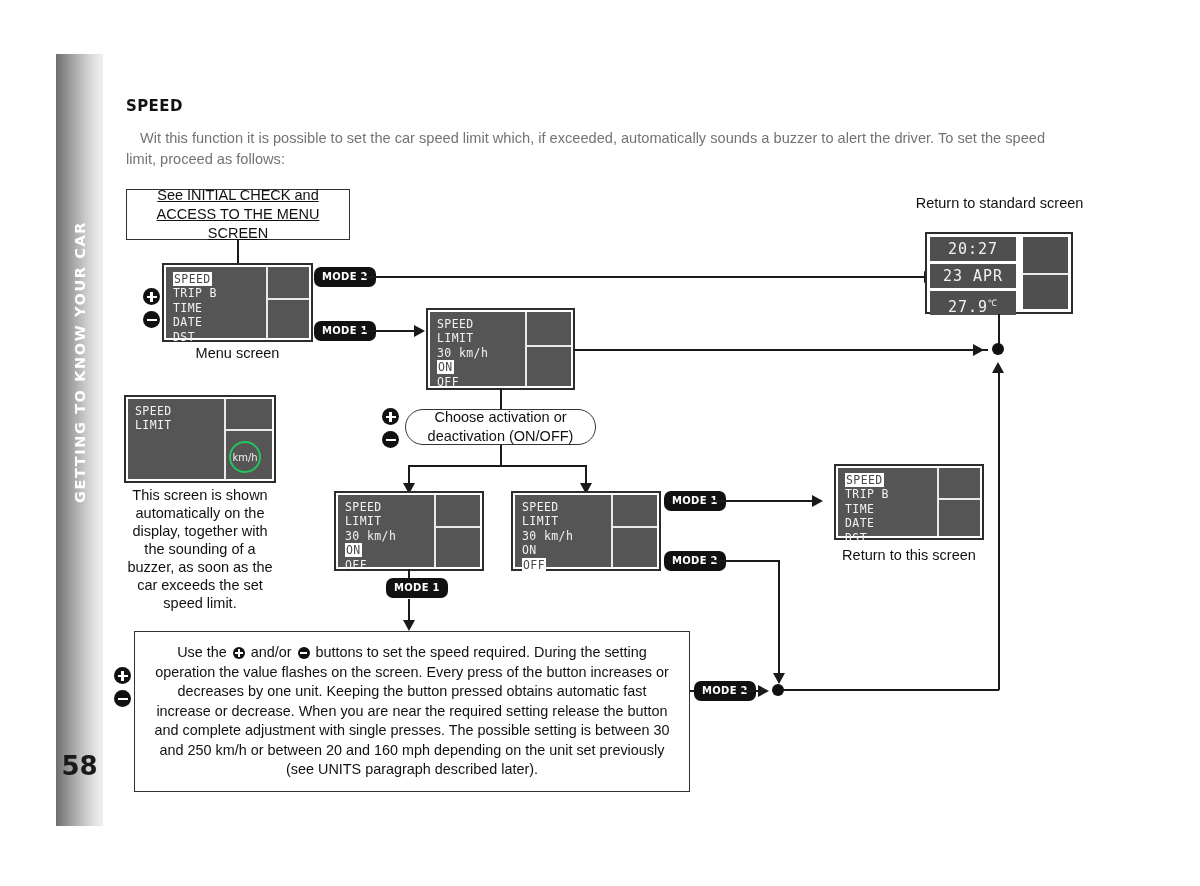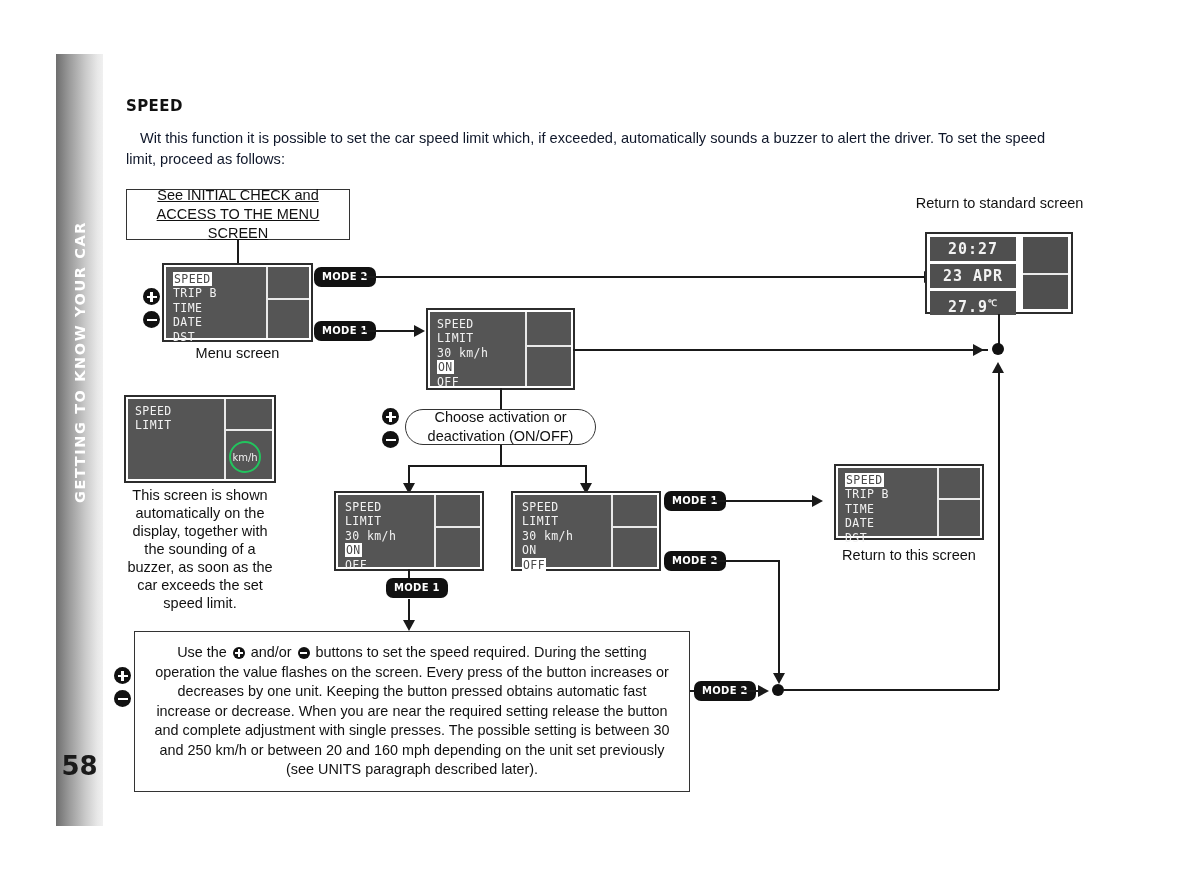"Wit this function it is" .intro { color: #0f172a -> #737373 }
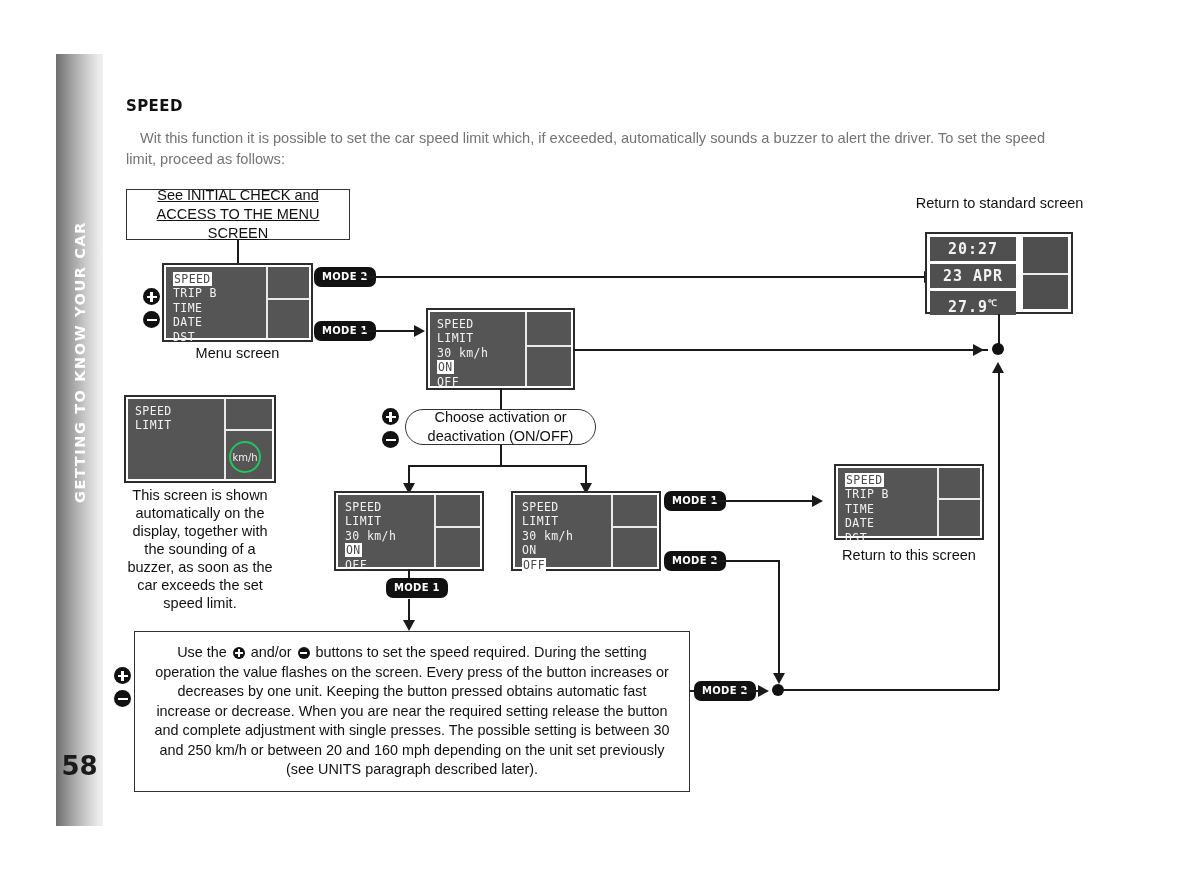"20:27" div.std-screen { font-weight: bold -> none }
